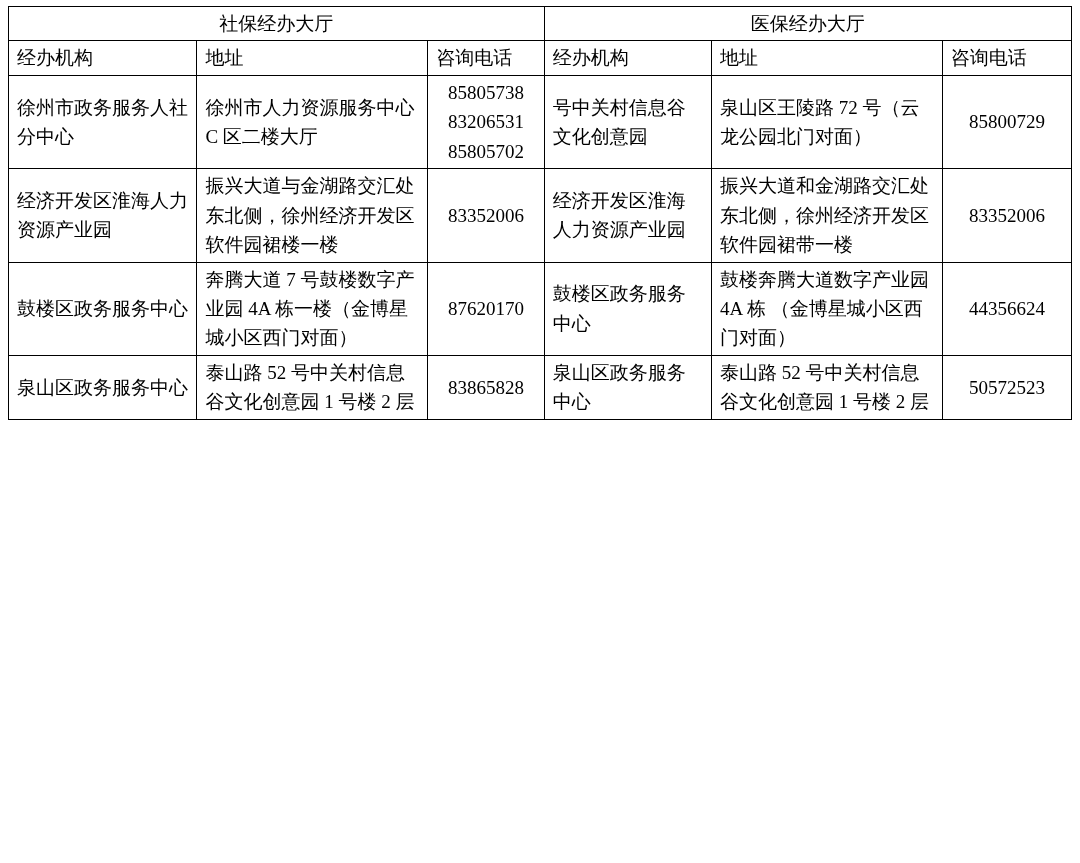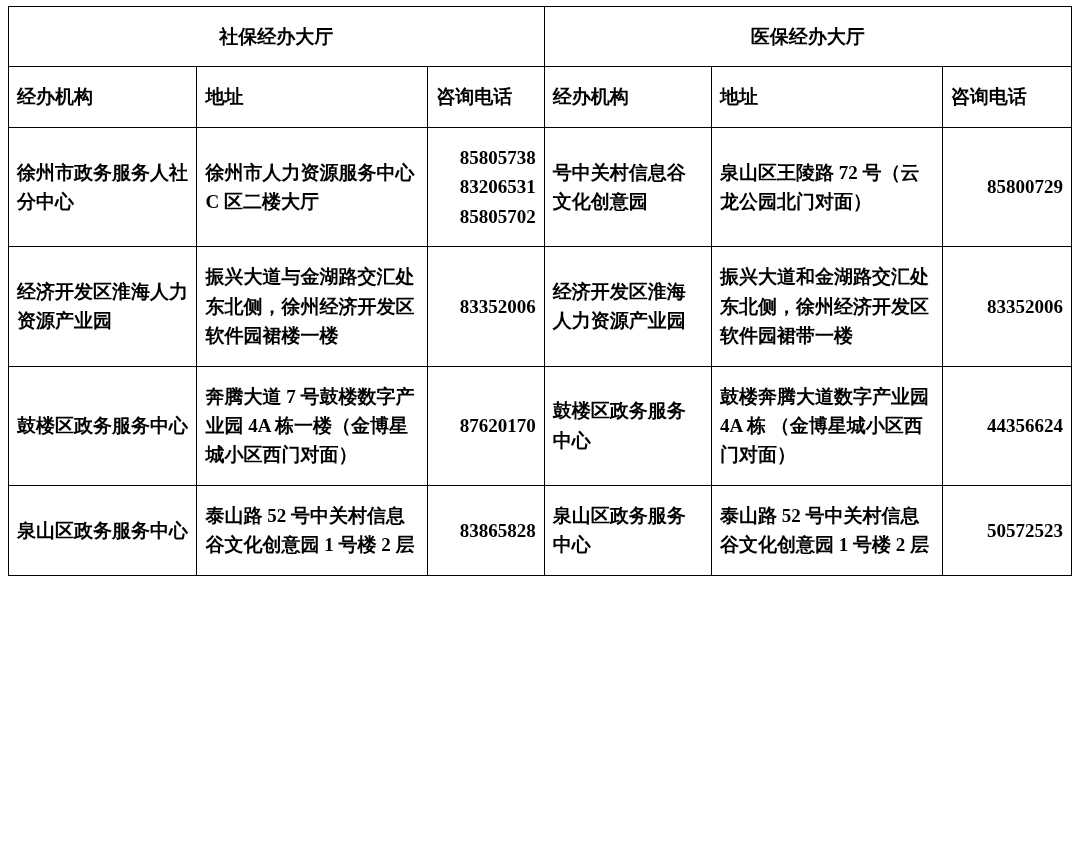"社保经办大厅" table.contact-table td, table.contact-table th { font-weight: bold -> normal; padding: 15px 8px -> 2px 8px }
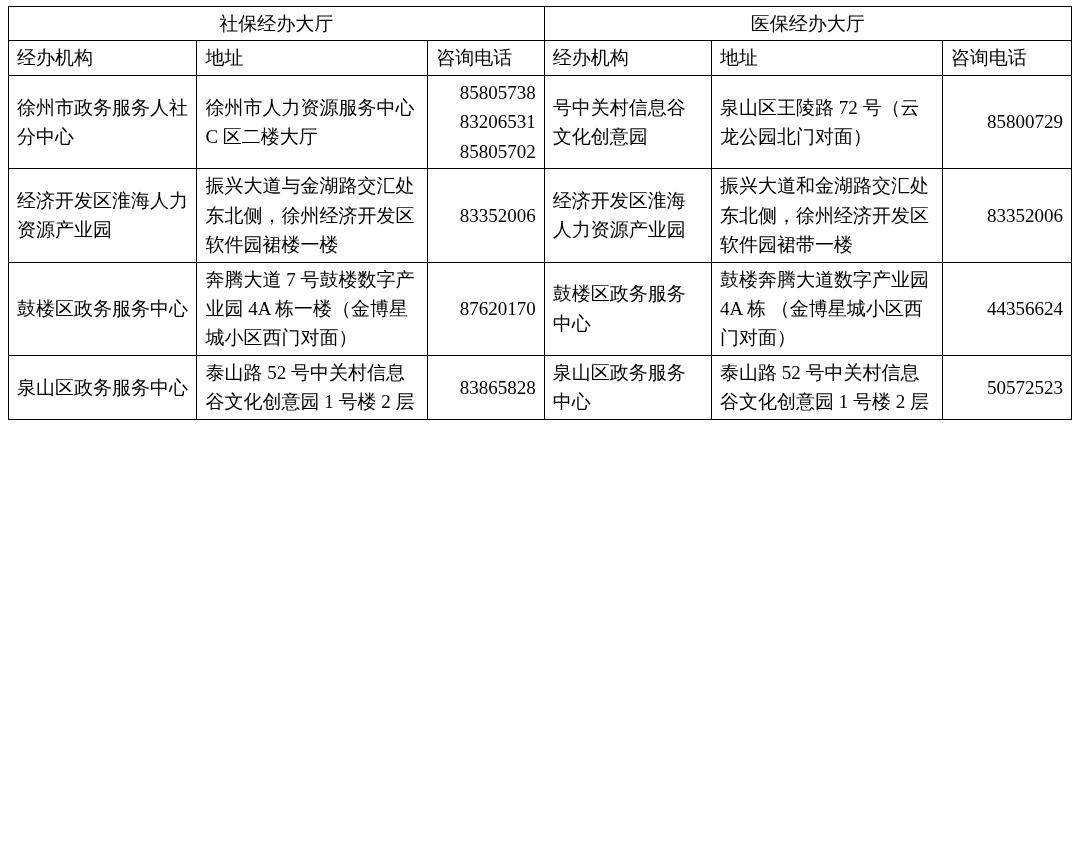"85805738" .cell-phone { text-align: right -> center }
